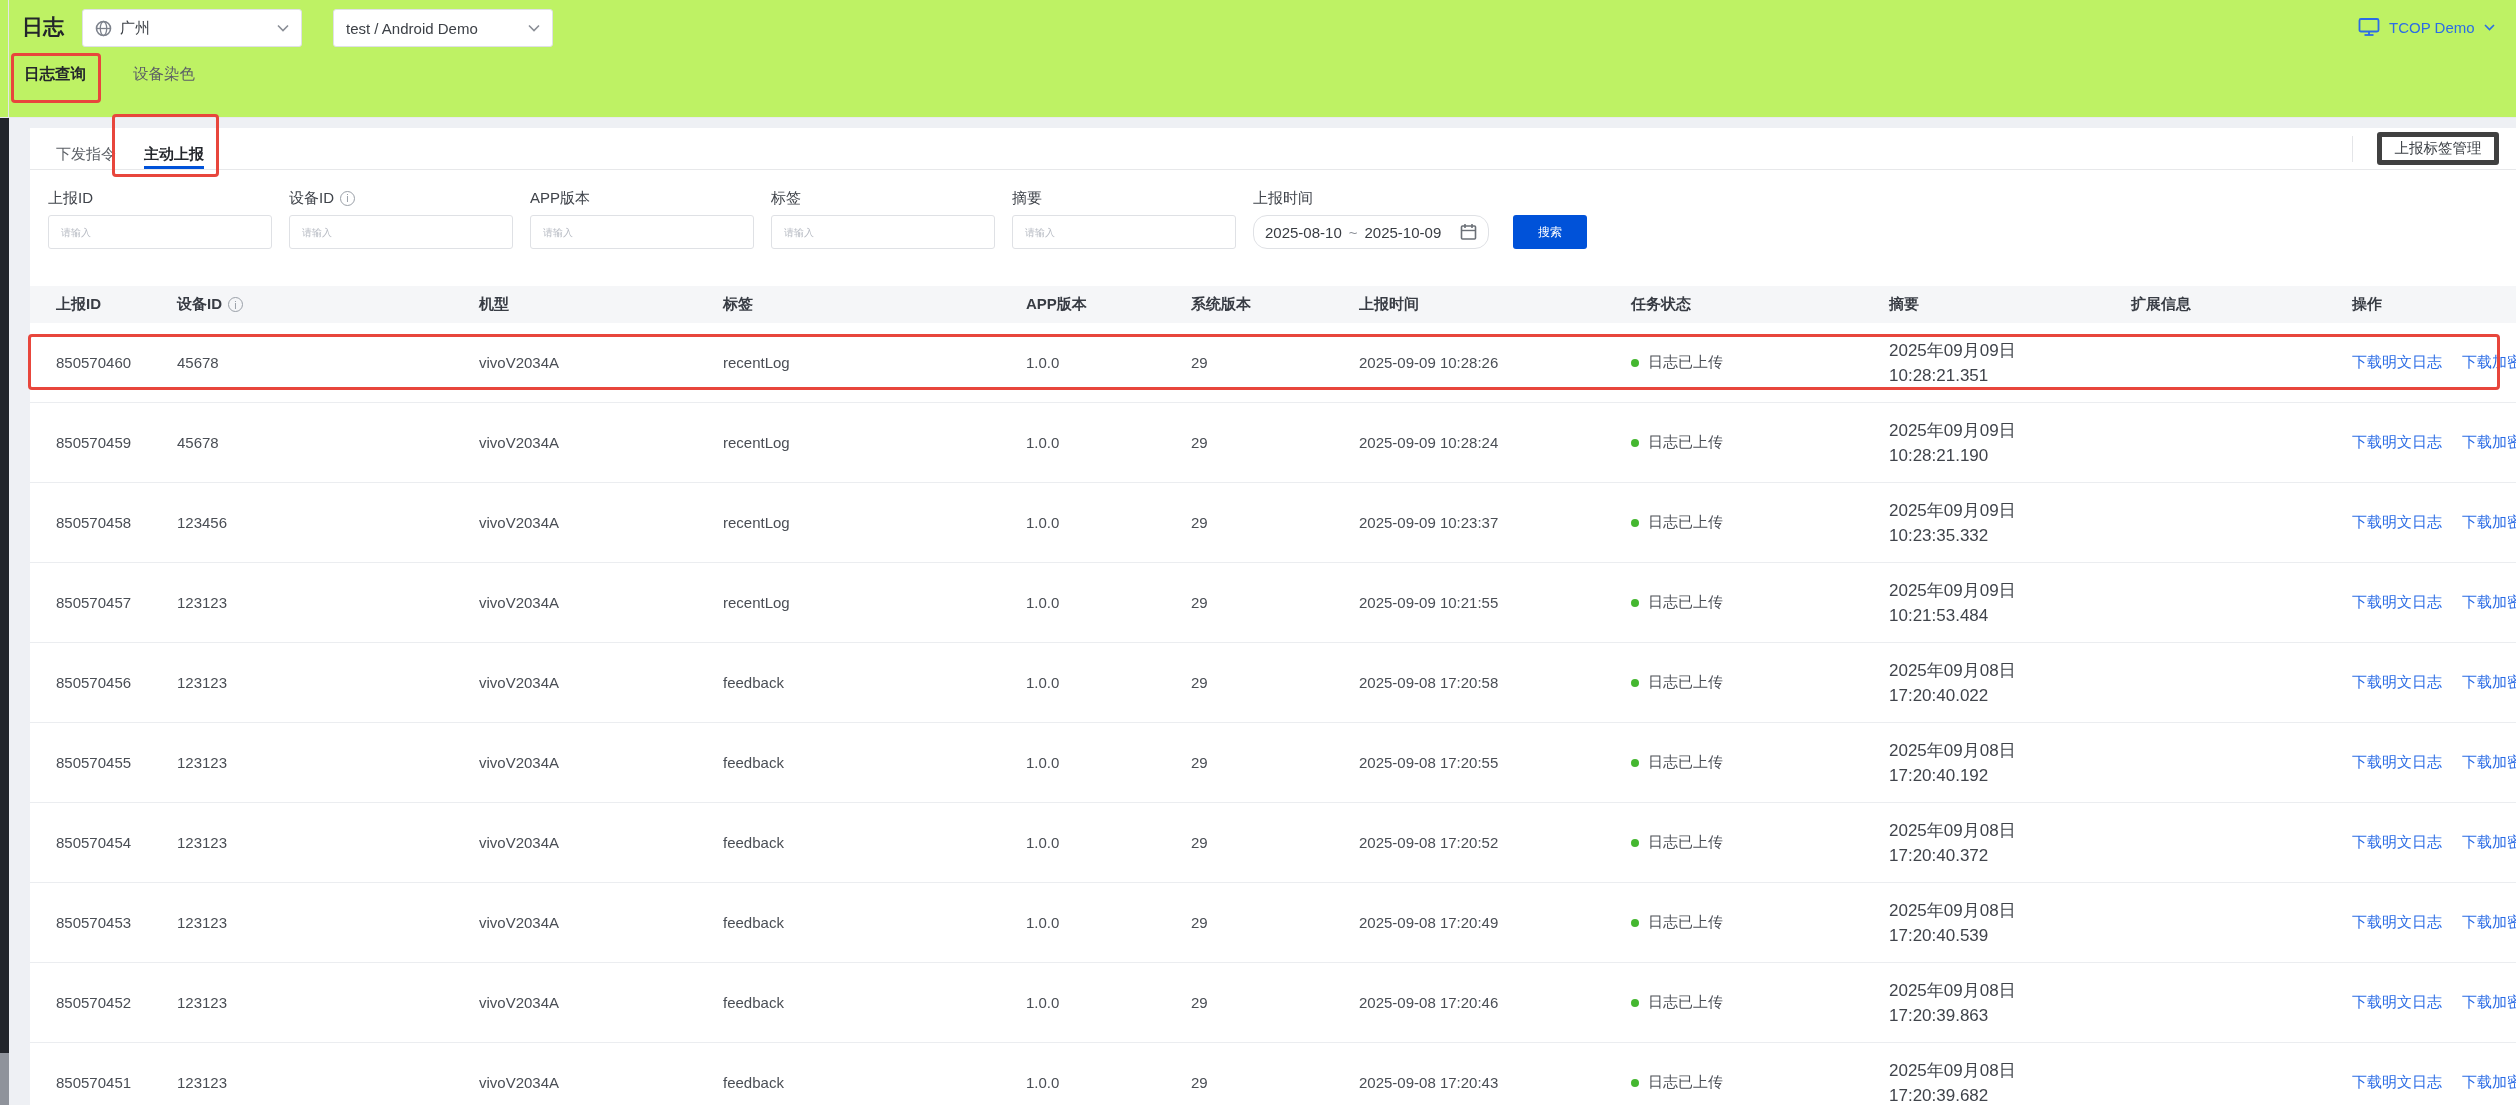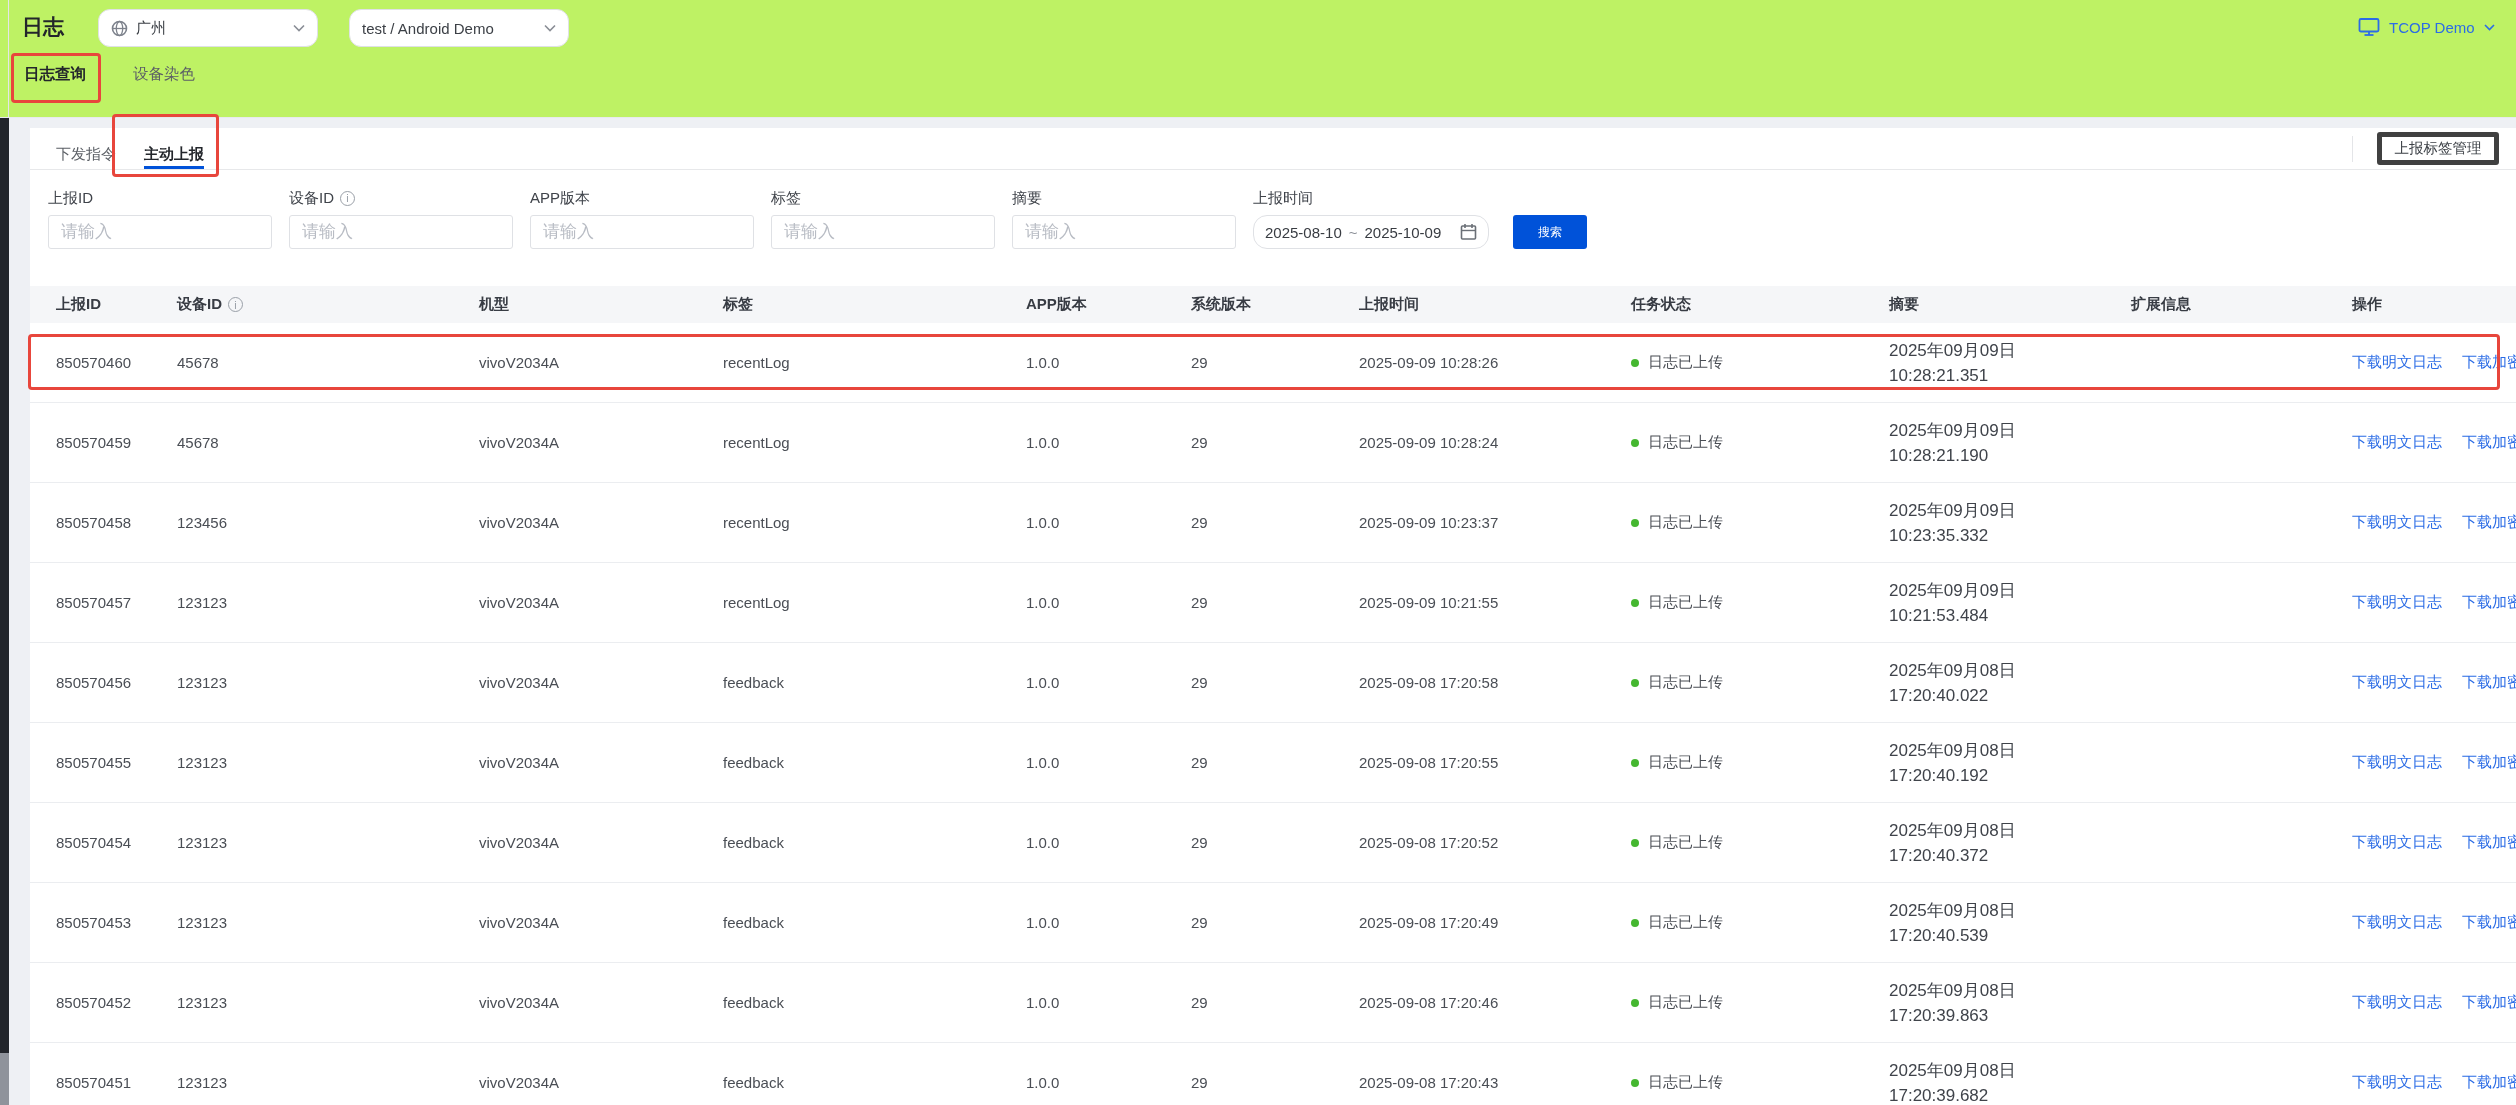"广州" .select-box { border-radius: 12px -> 3px; margin-left: 16px -> none }
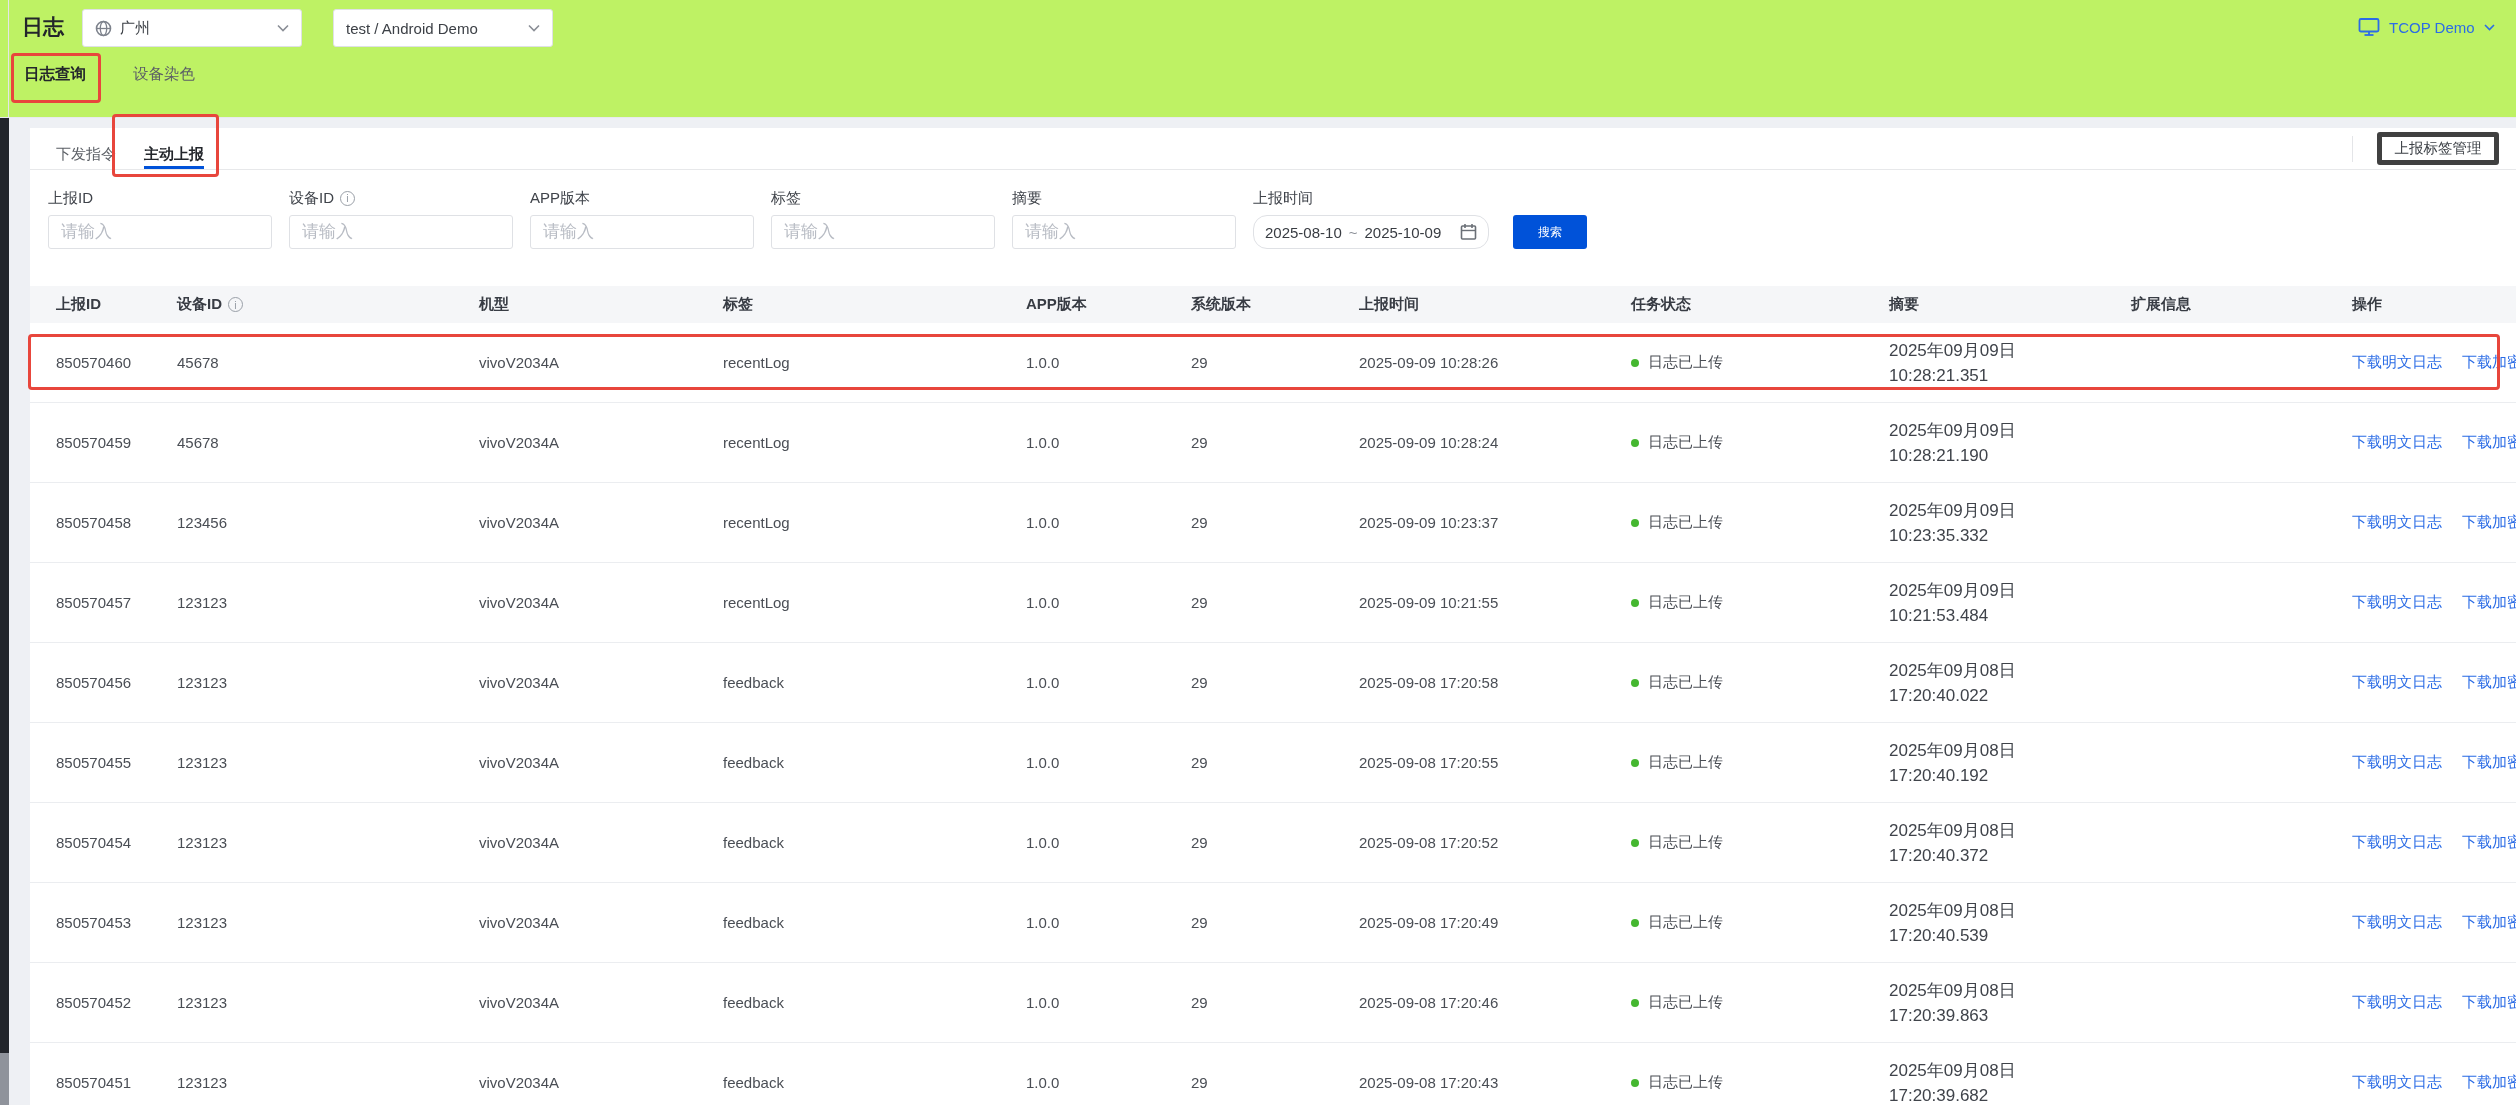"请输入" .filter-input { font-size: 17px -> 10px }
